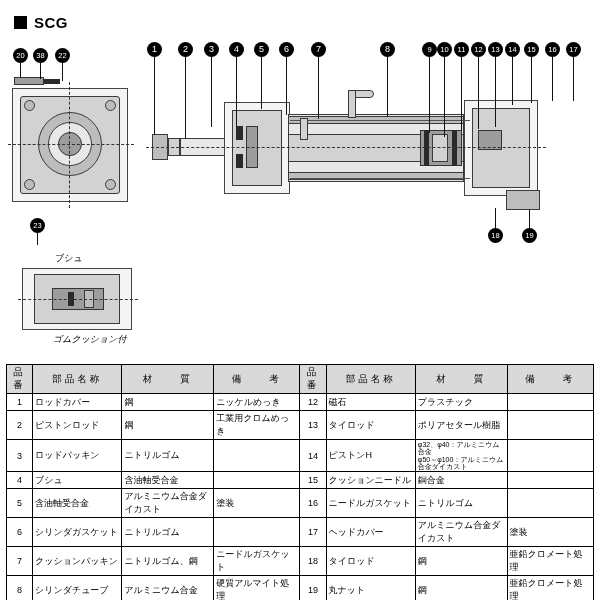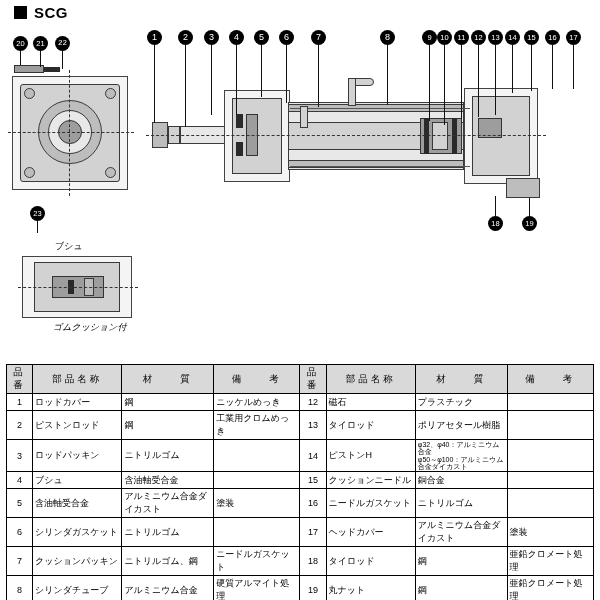"SCG" .hdr { top: 4px -> 14px }
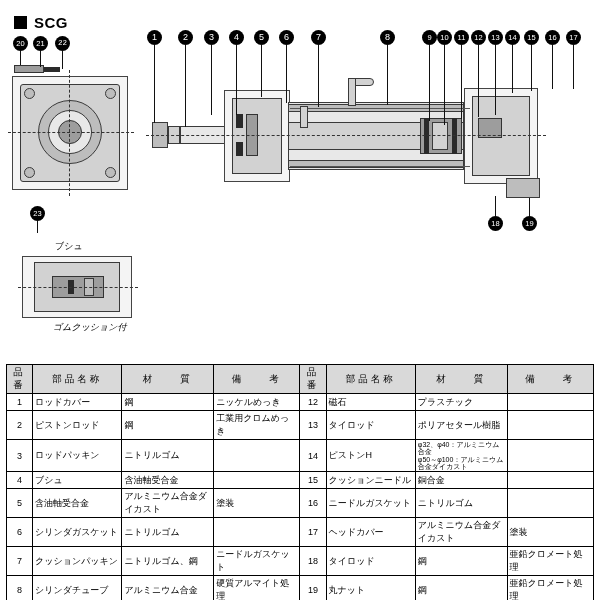"20" .drawing { top: 18px -> 30px }
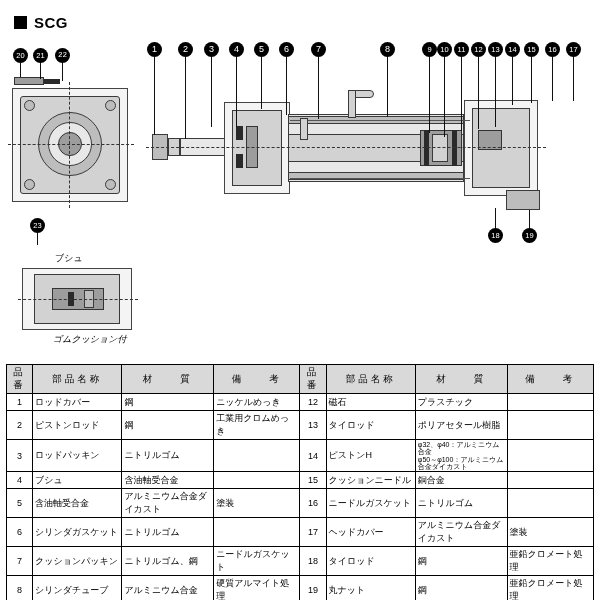"21" div.bal { text: 21 -> 38 }
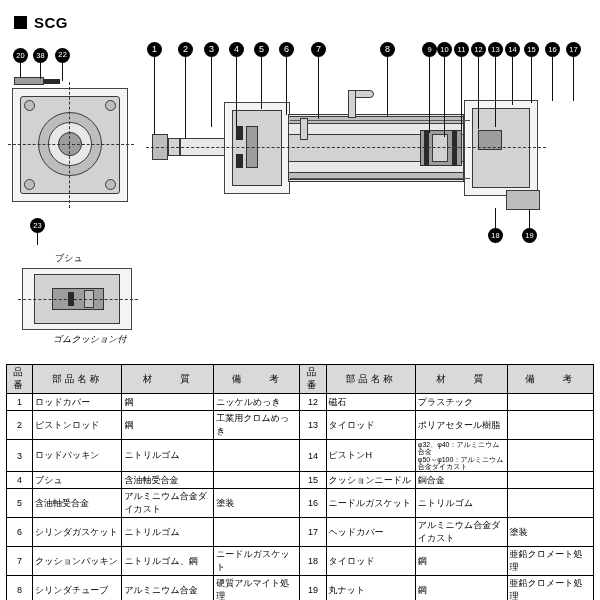"22" div.bal { font-family: Liberation Mono, monospace -> none }
